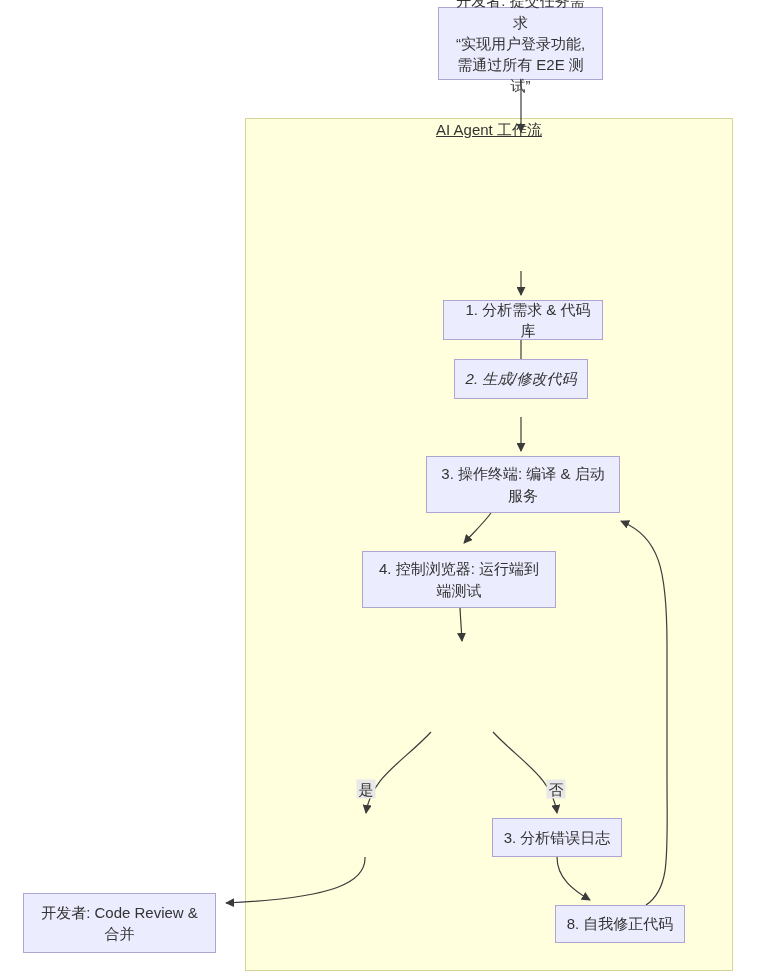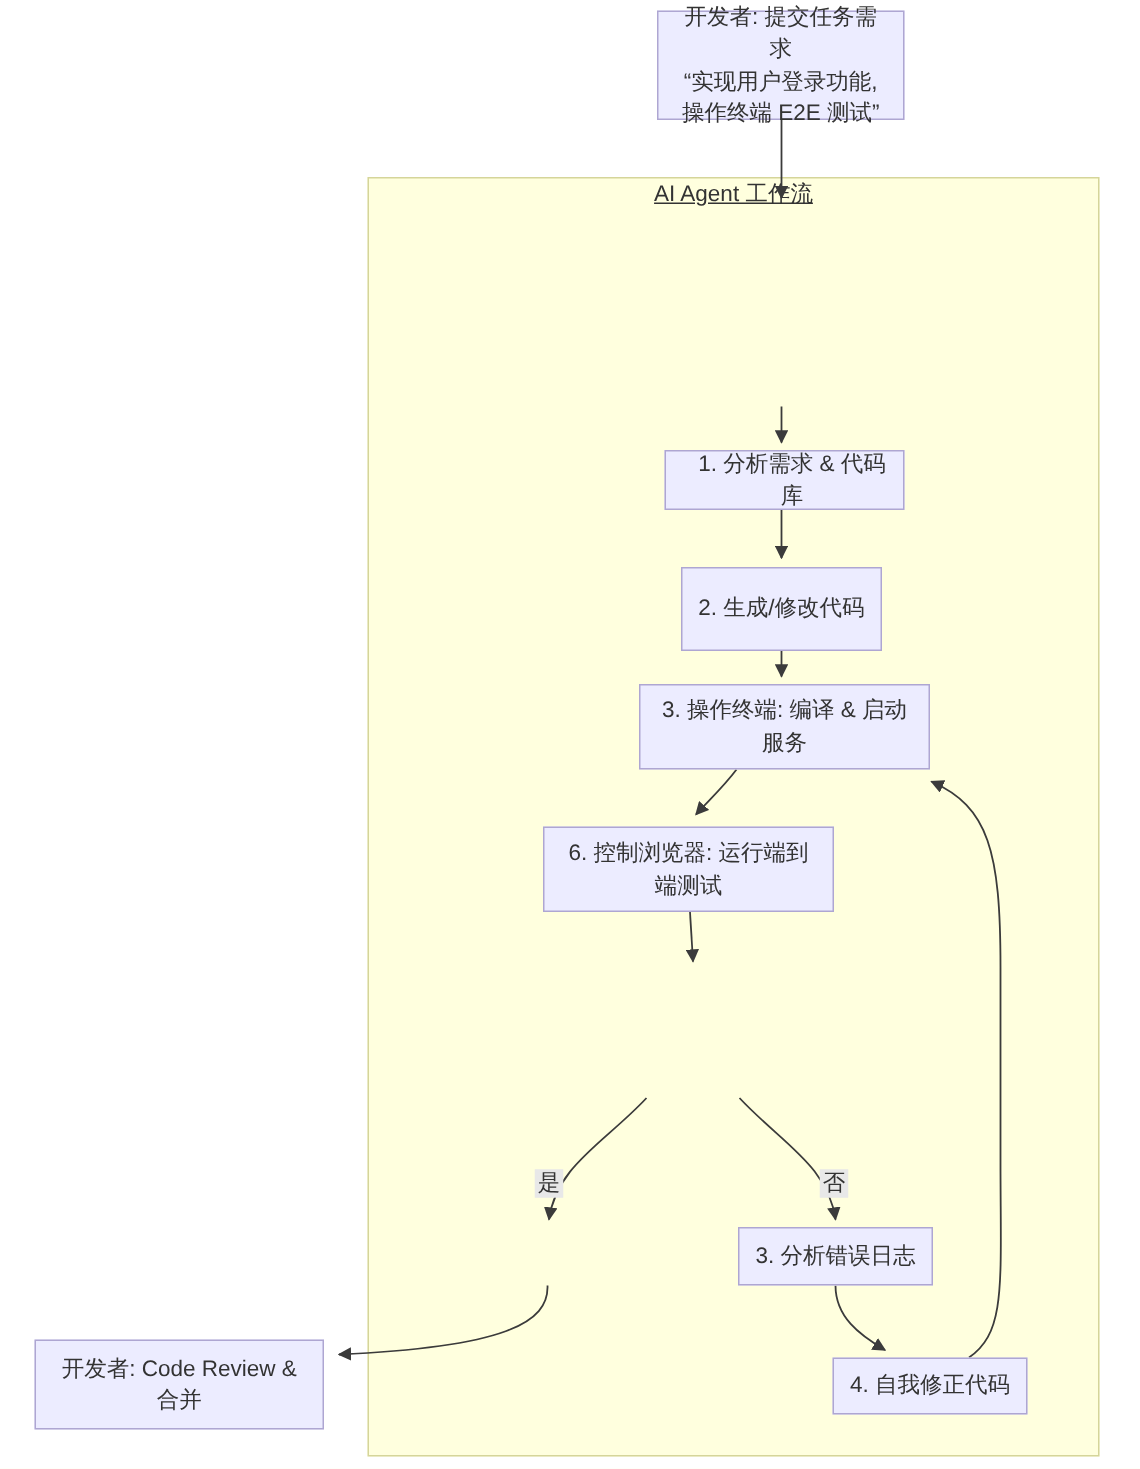"开发者: 提交任务需求" div.node { text: 操作终端 -> 需通过所有 }
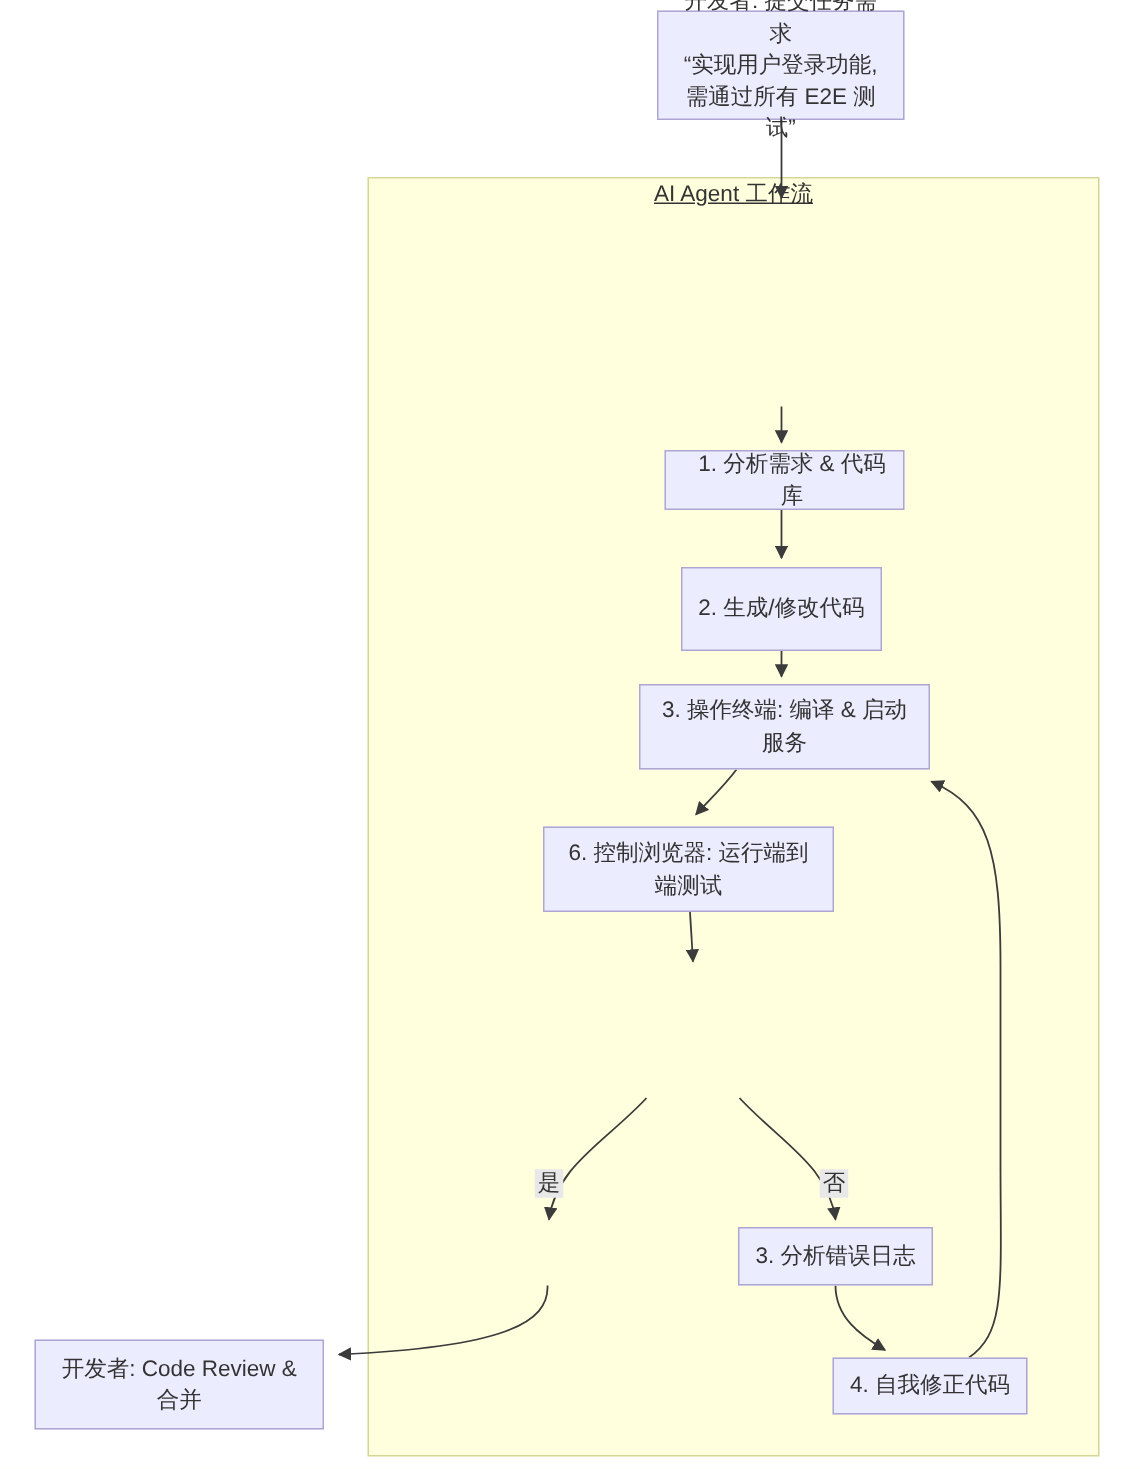"2. 生成/修改代码" div.node { font-style: none -> italic; height: 56px -> 40px; top: 378px -> 359px }
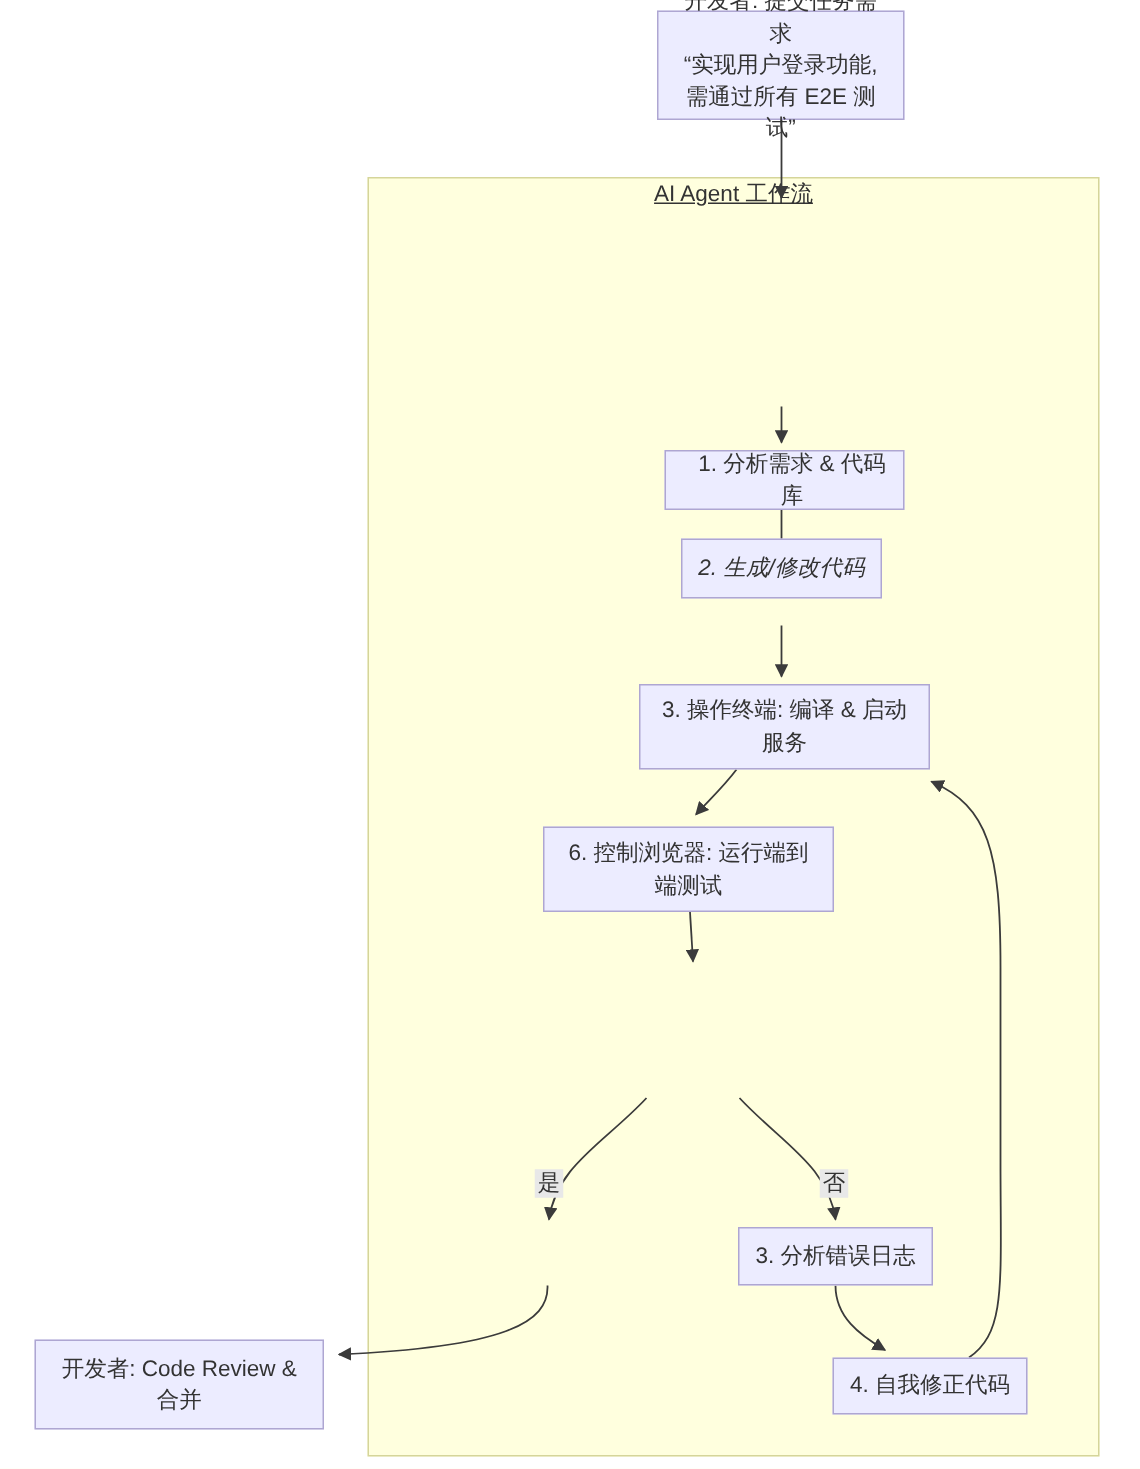"6. 控制浏览器: 运行端到端测试" div.node { text: 6 -> 4 }
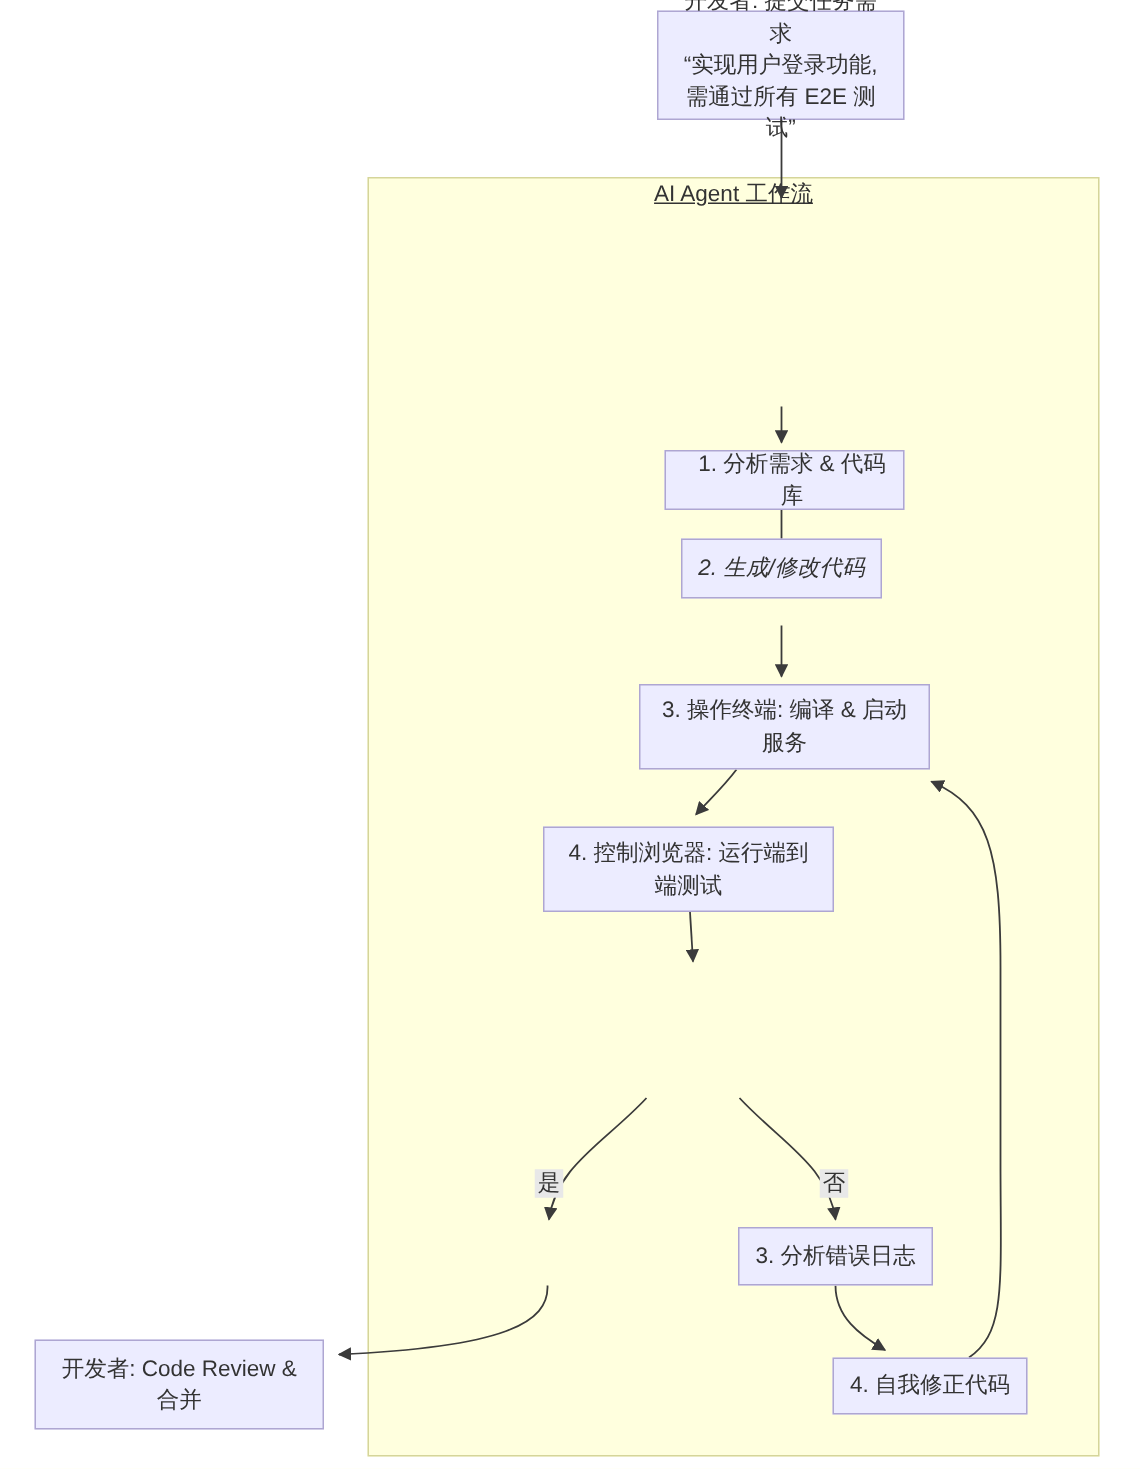"4. 自我修正代码" div.node { text: 4 -> 8 }
